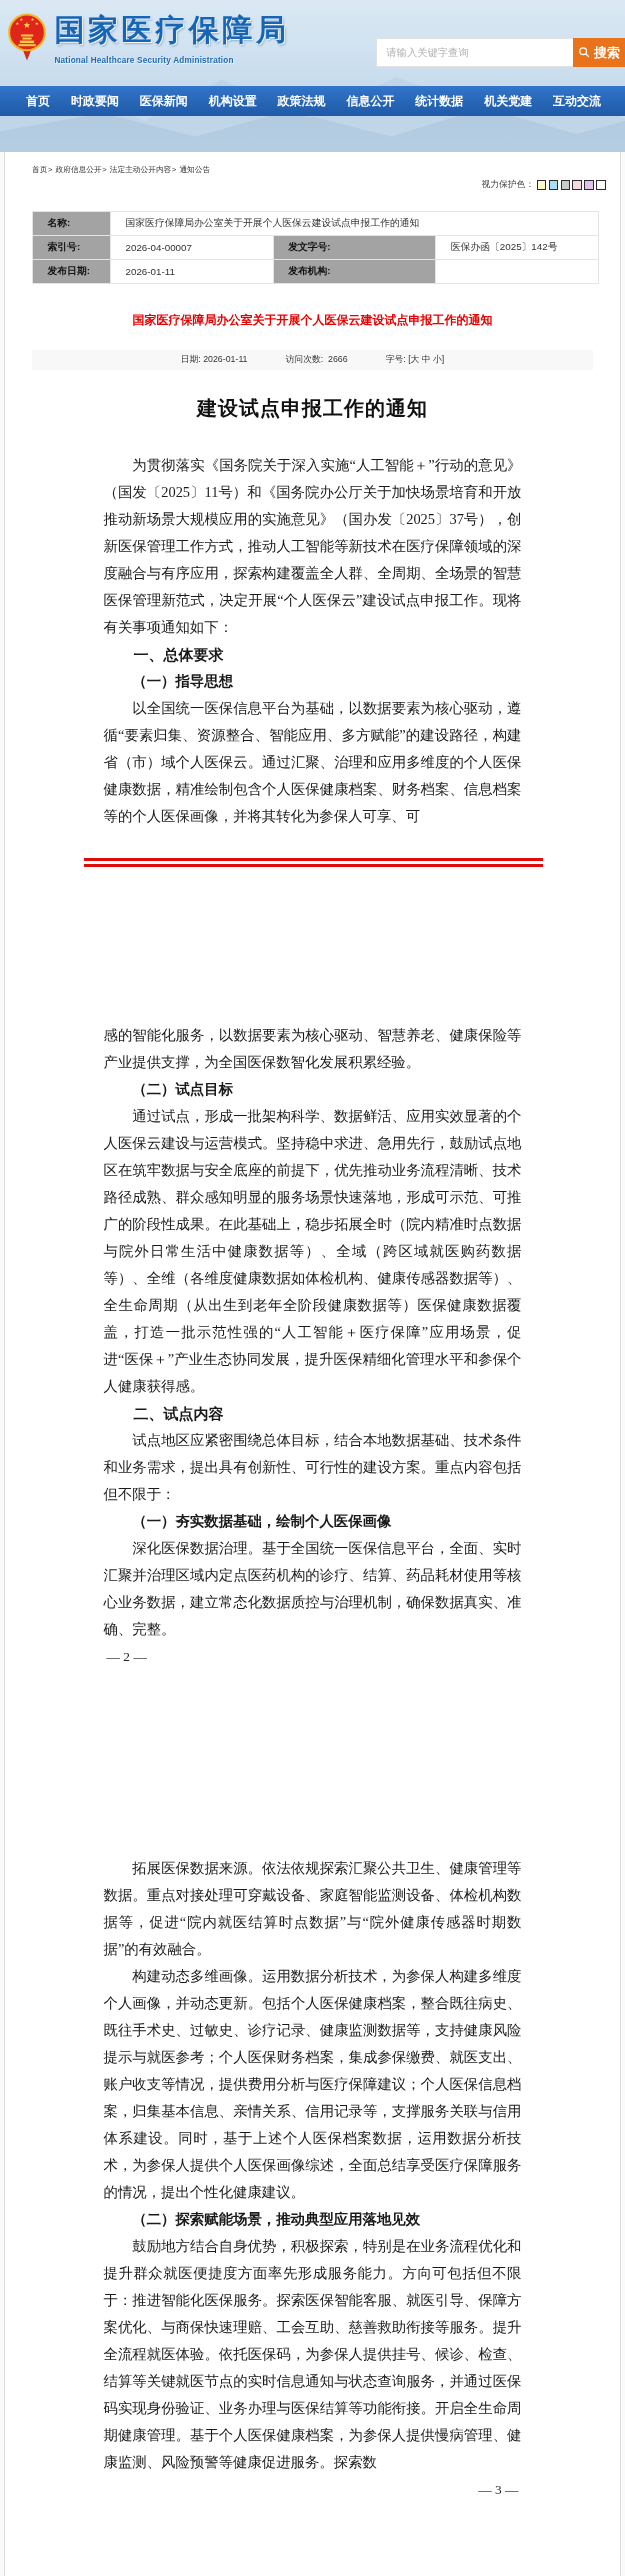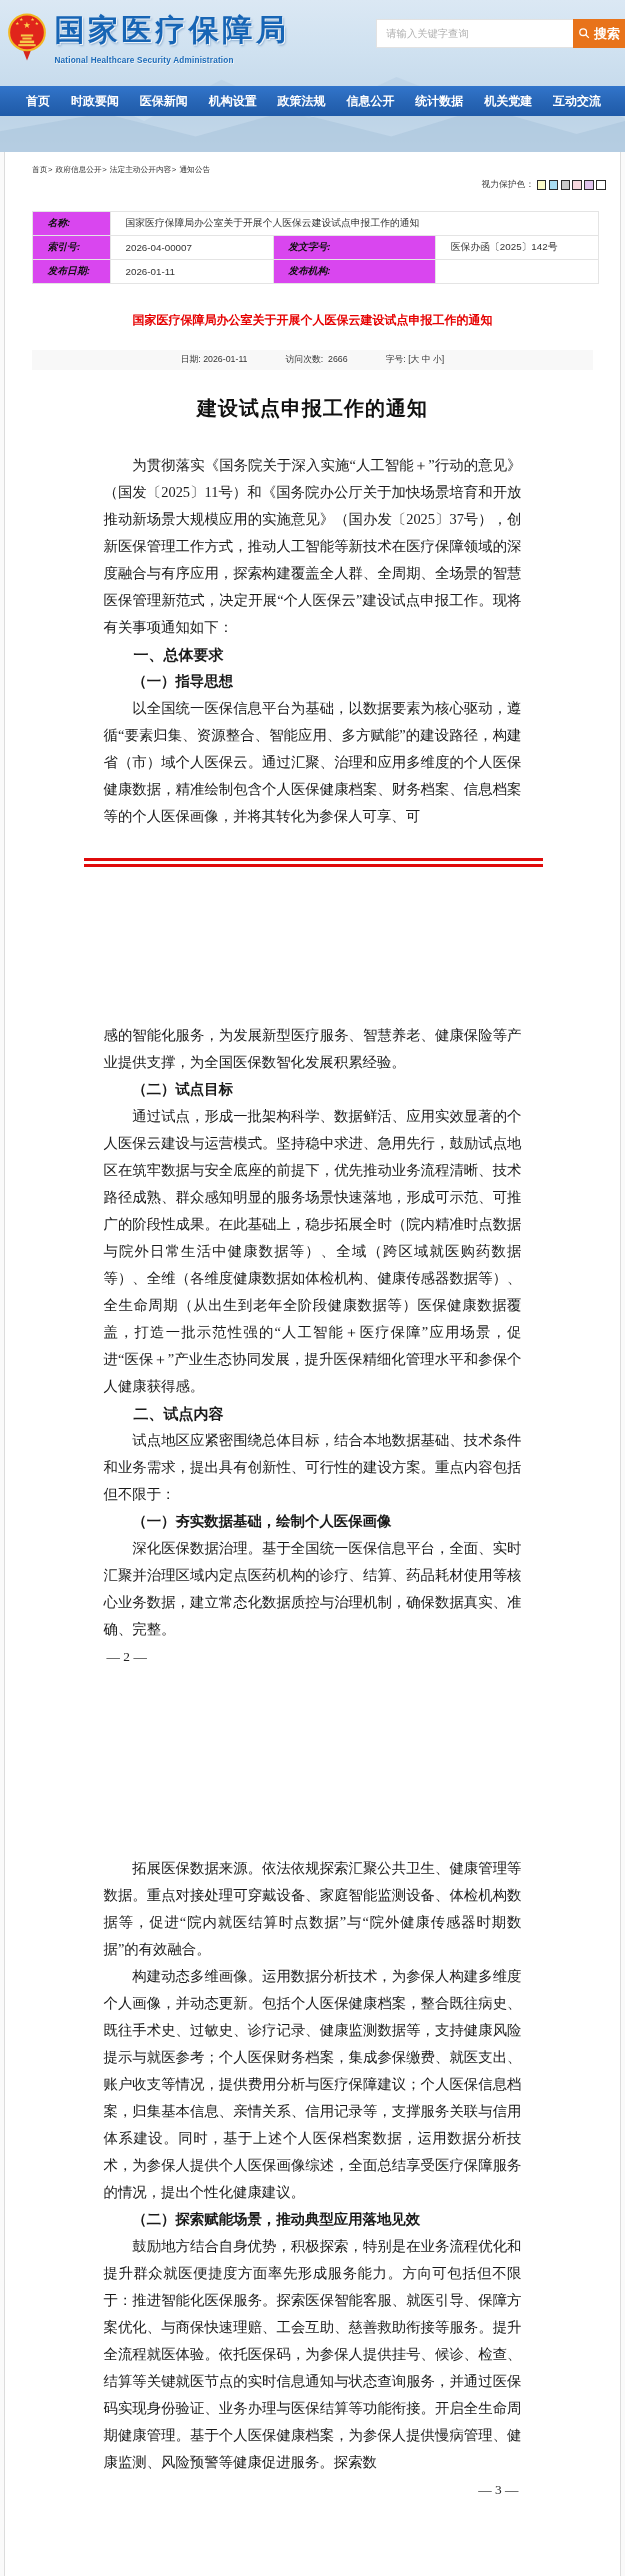"请输入关键字查询" .search-wrap { top: 19px -> 38px }
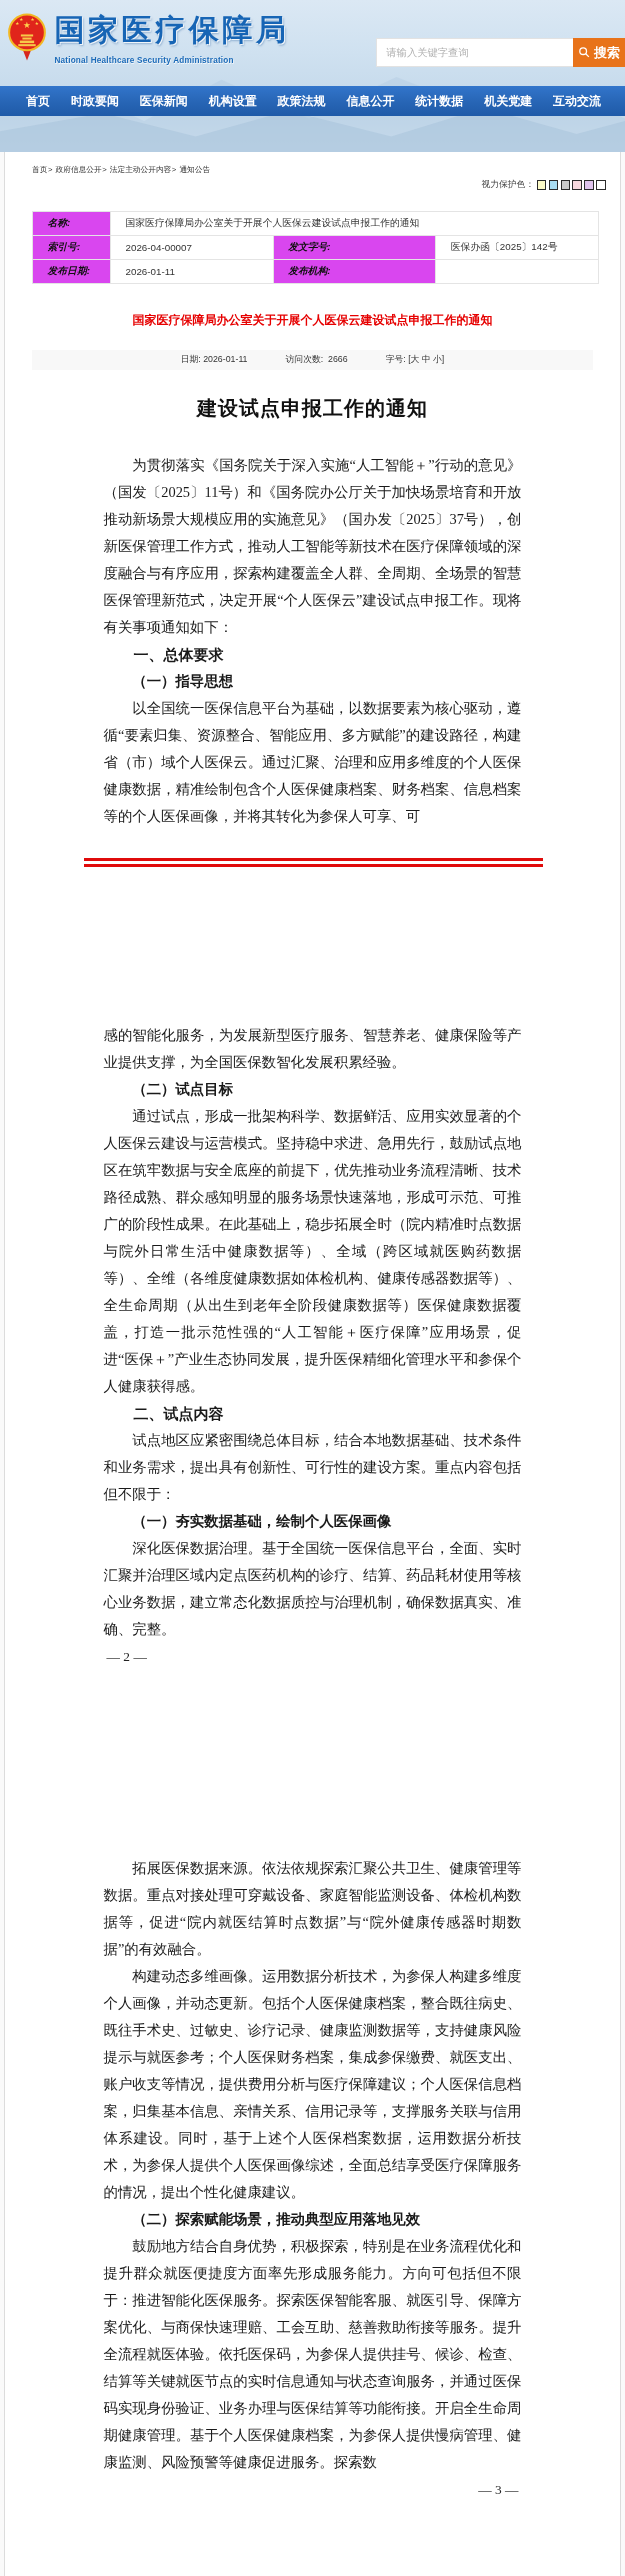"名称:" .infotable td.lab { background: #d946ef -> #a3a3a3; font-style: italic -> none }
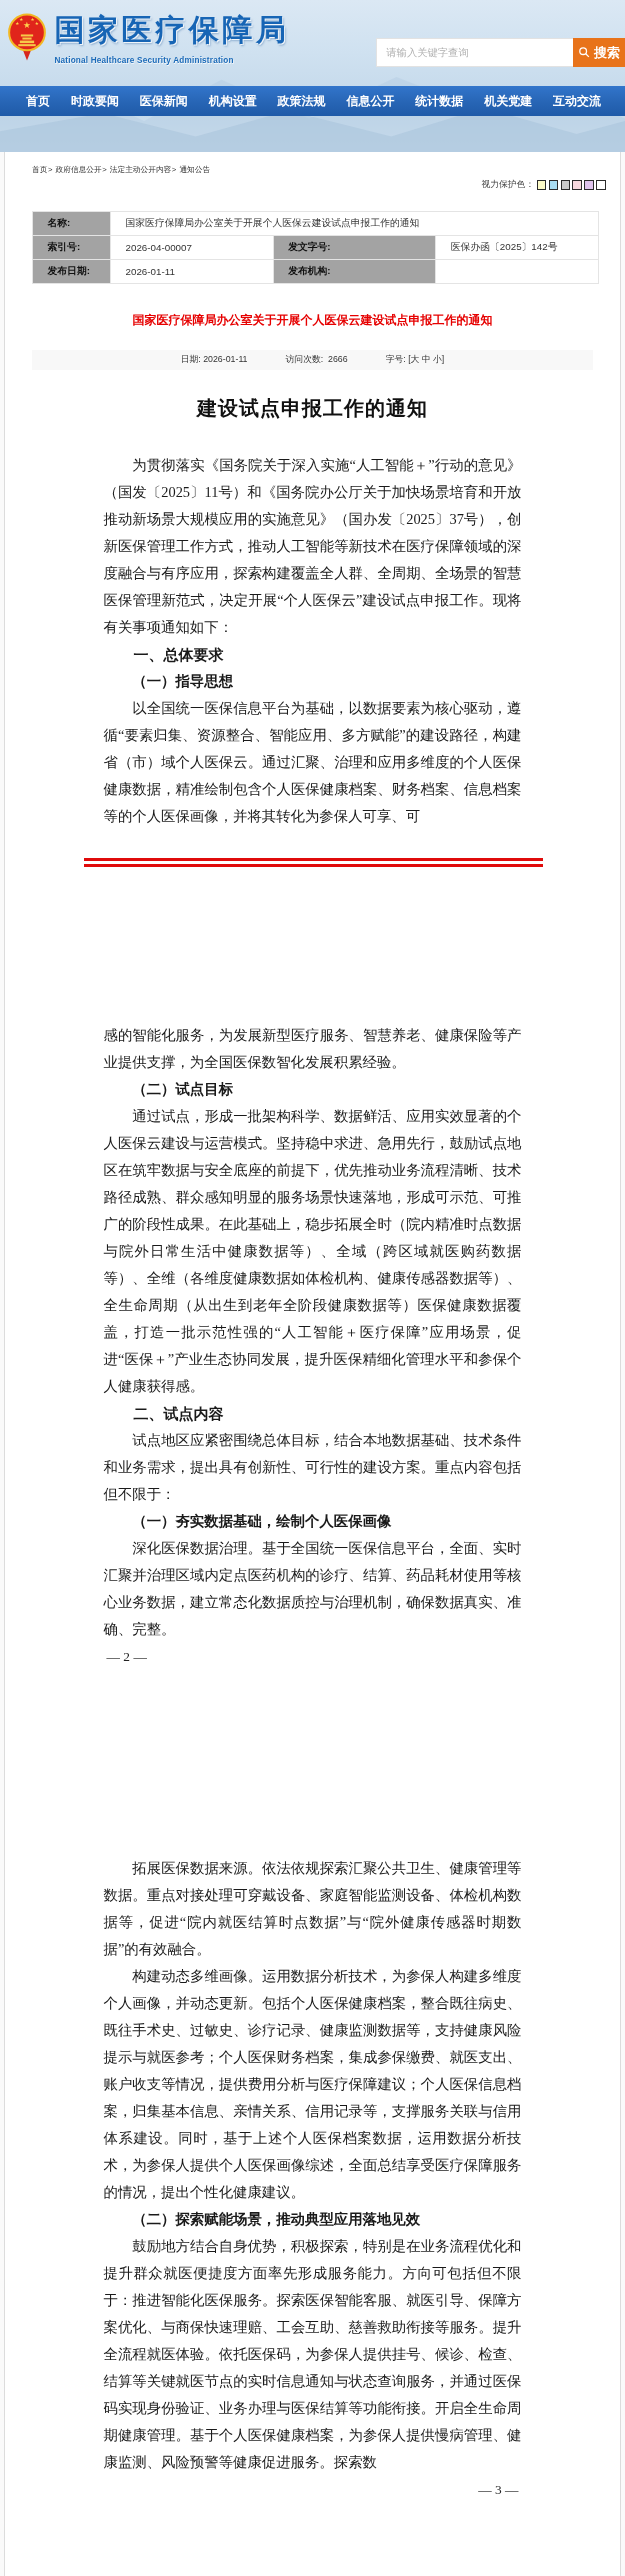"感的智能化服务，为发展新型医疗服务、智慧养老、健康保险等产业提供支撑，为全国医保" p.cont { text: 为发展新型医疗服务 -> 以数据要素为核心驱动 }
